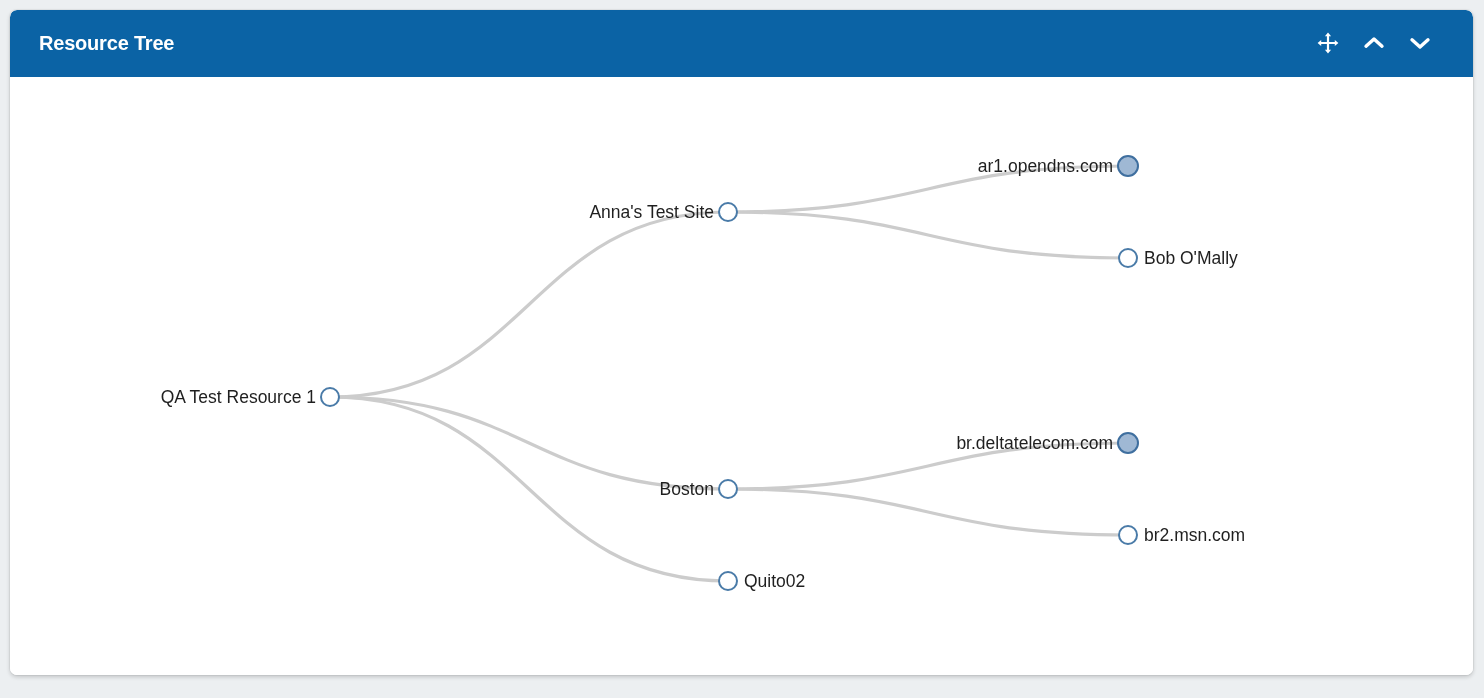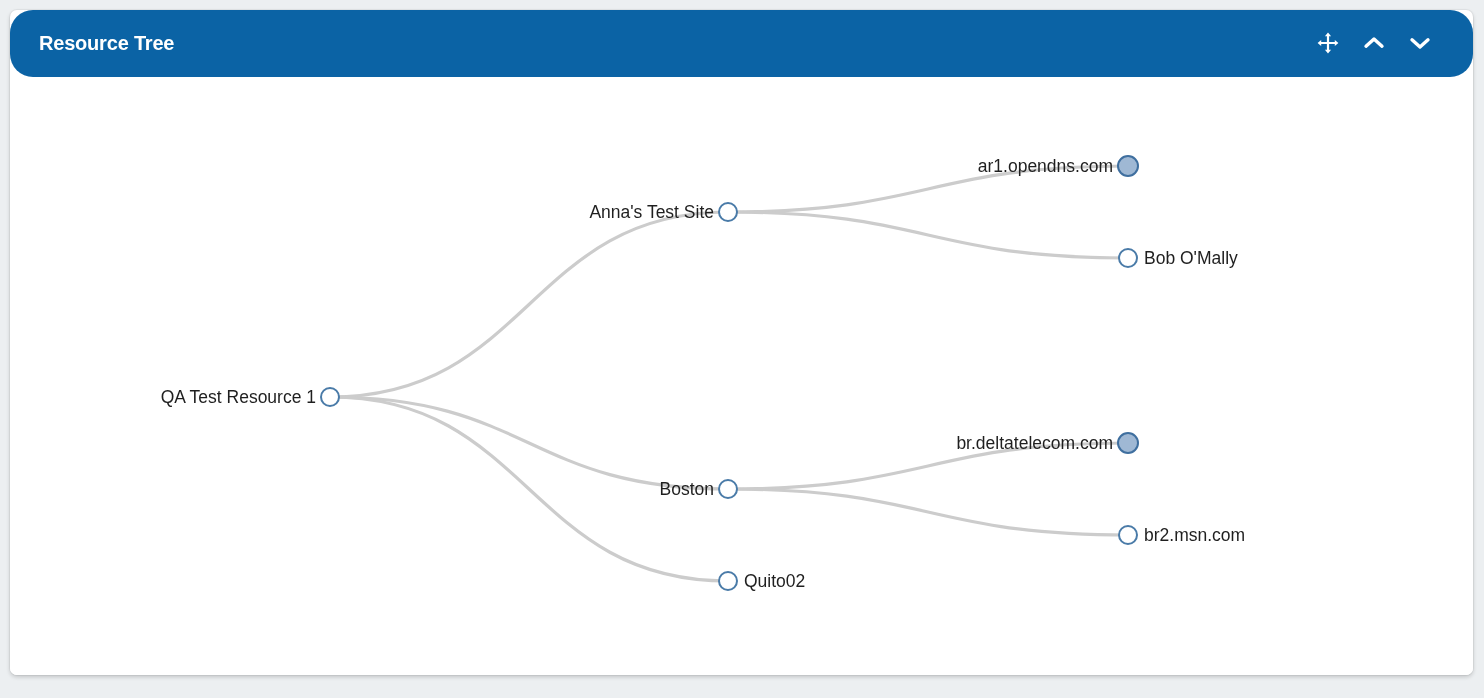"Resource Tree" .panel-header { border-radius: 23px -> none }
